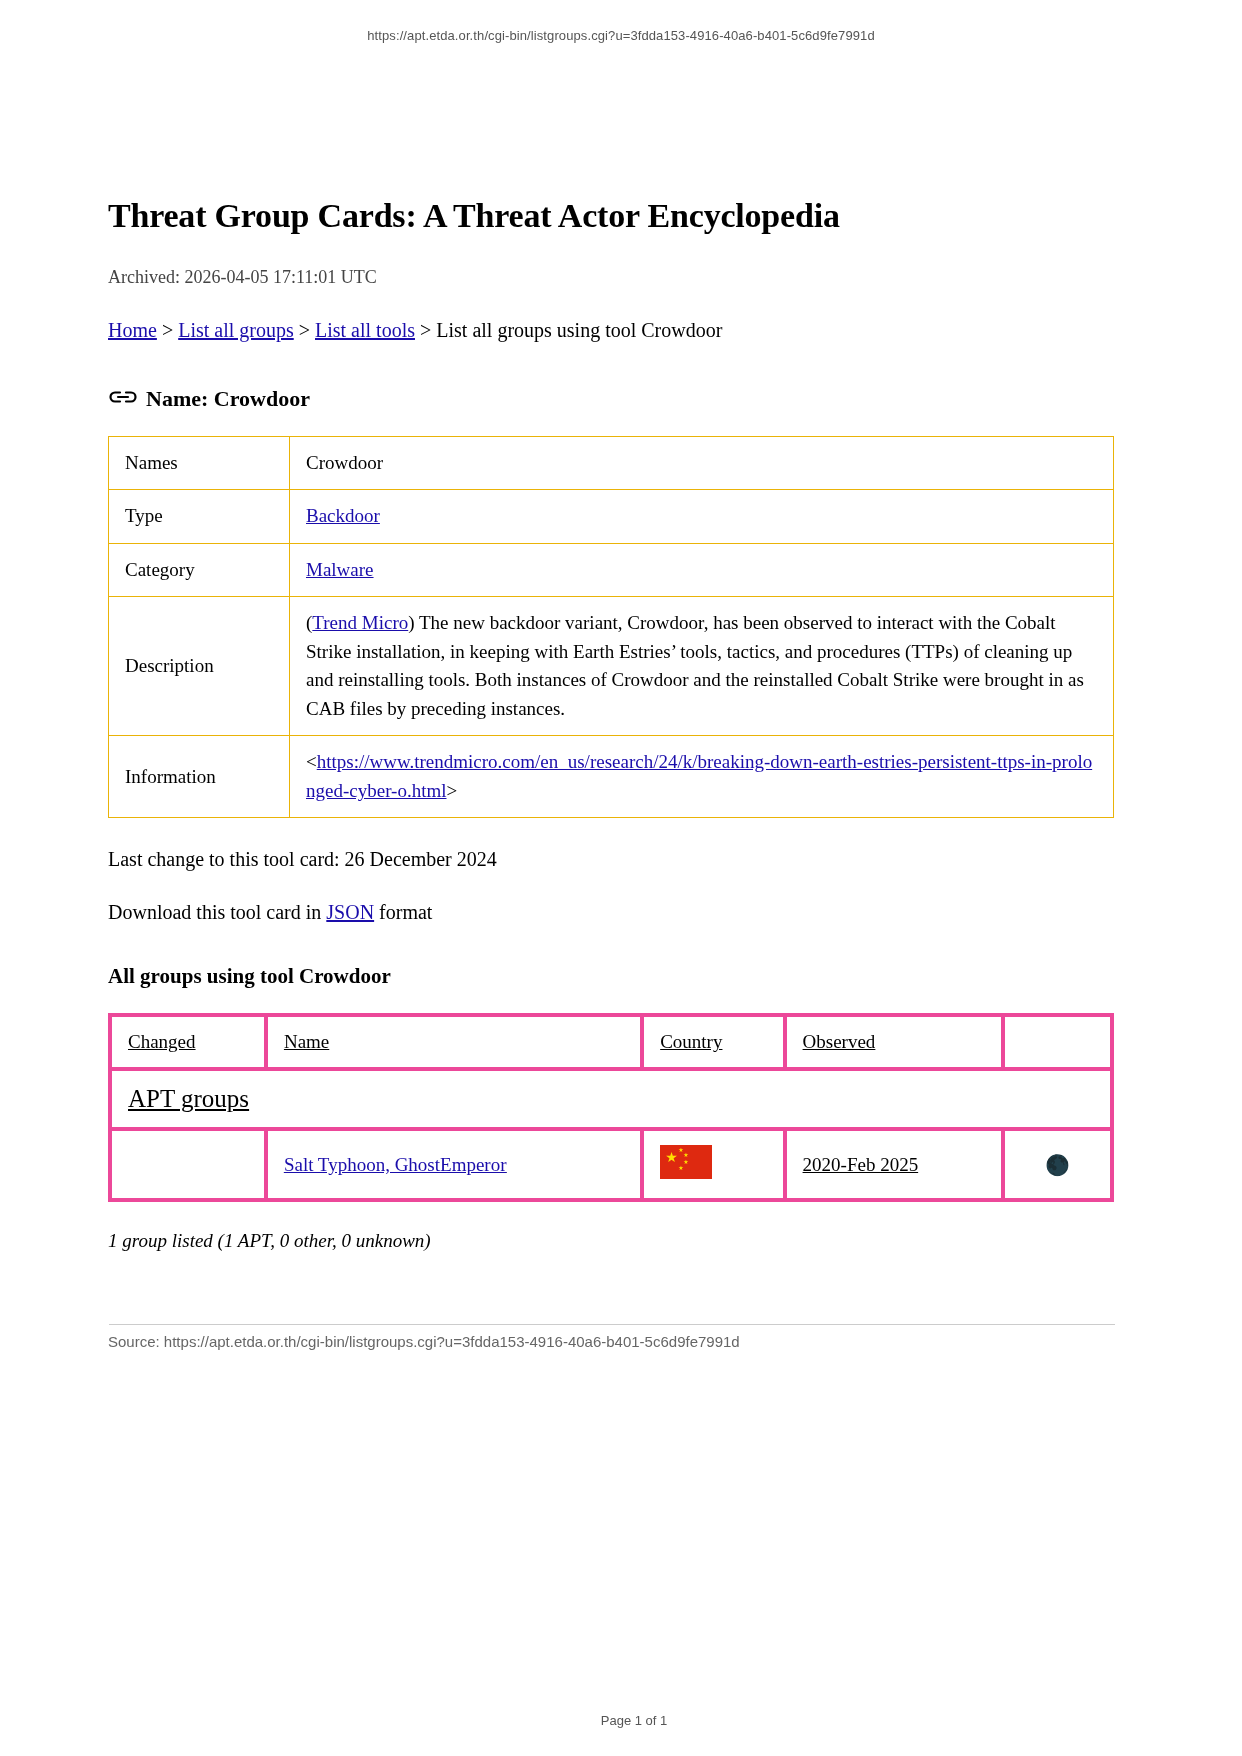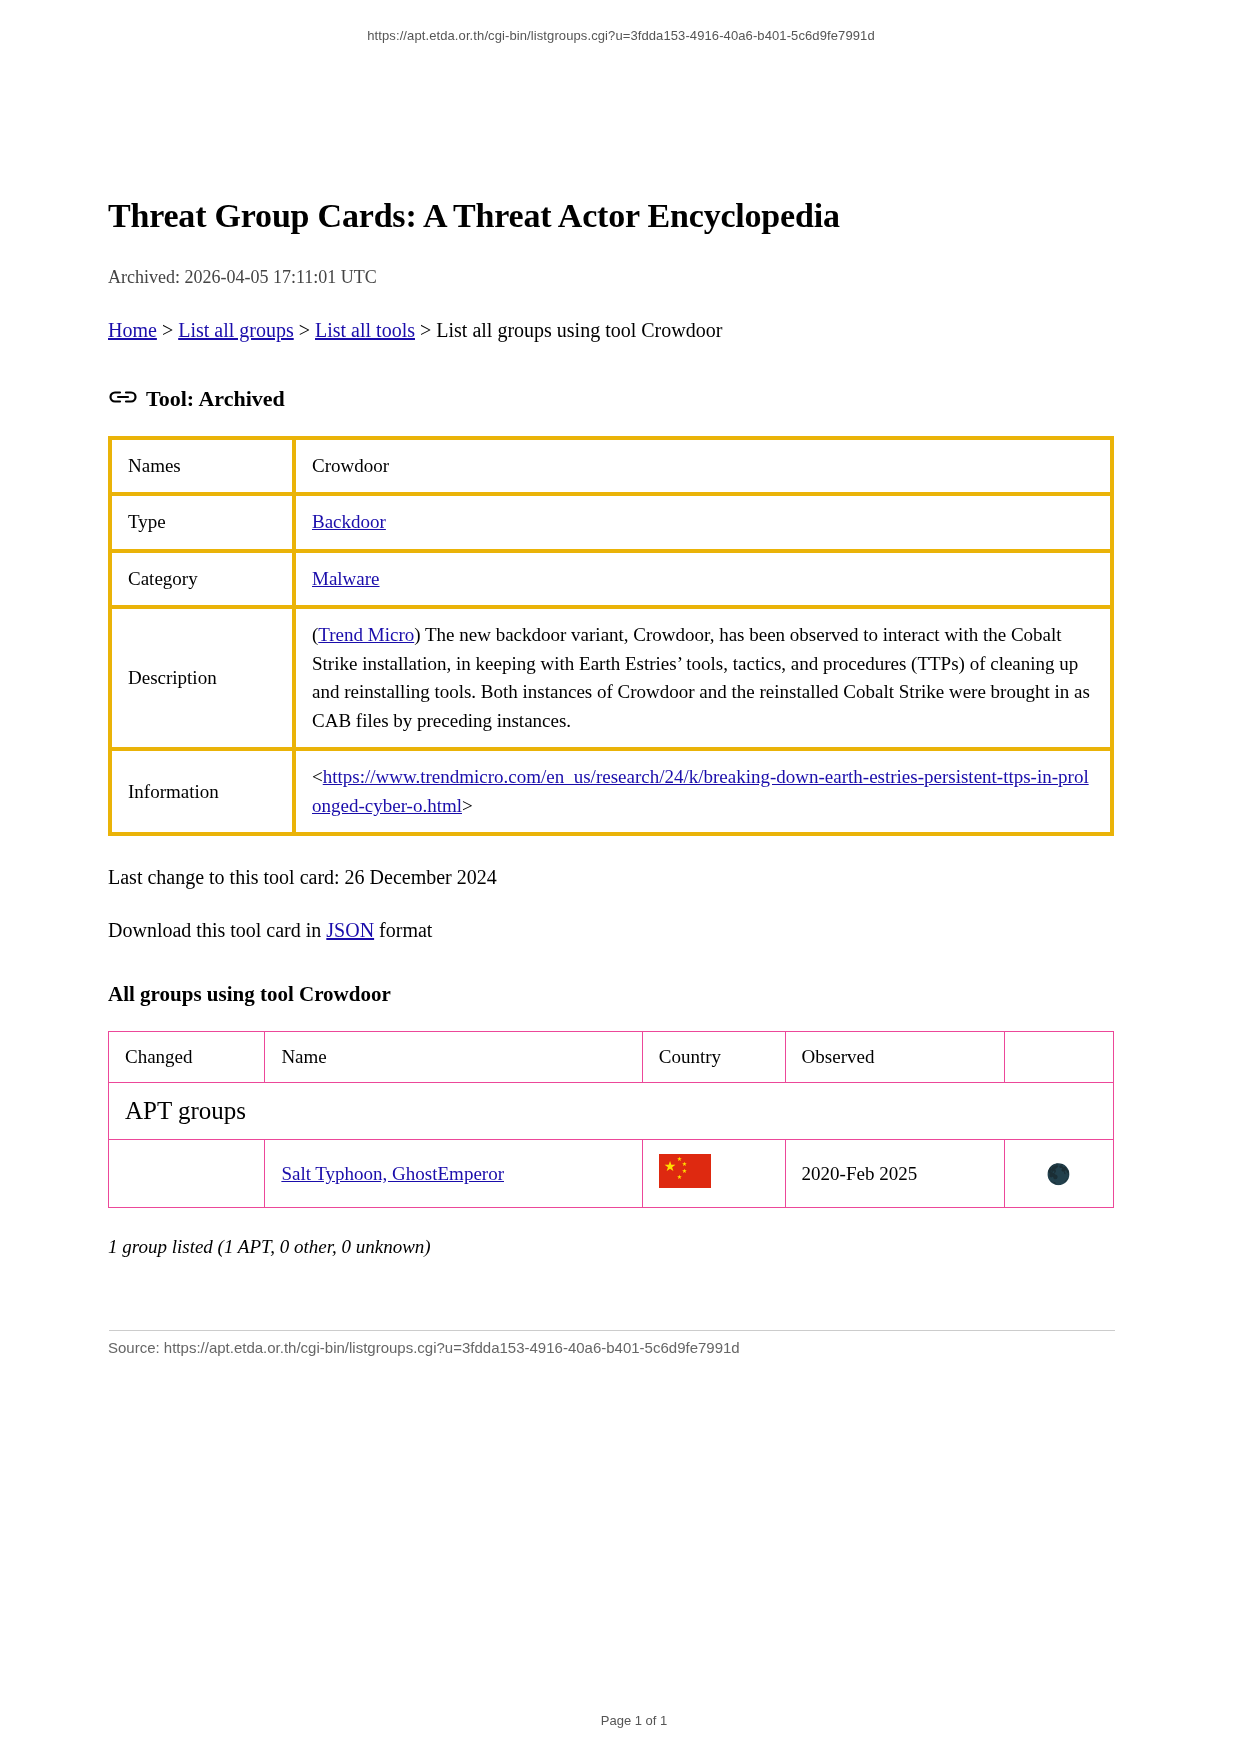"Tool: Archived" span { text: Tool: Archived -> Name: Crowdoor }
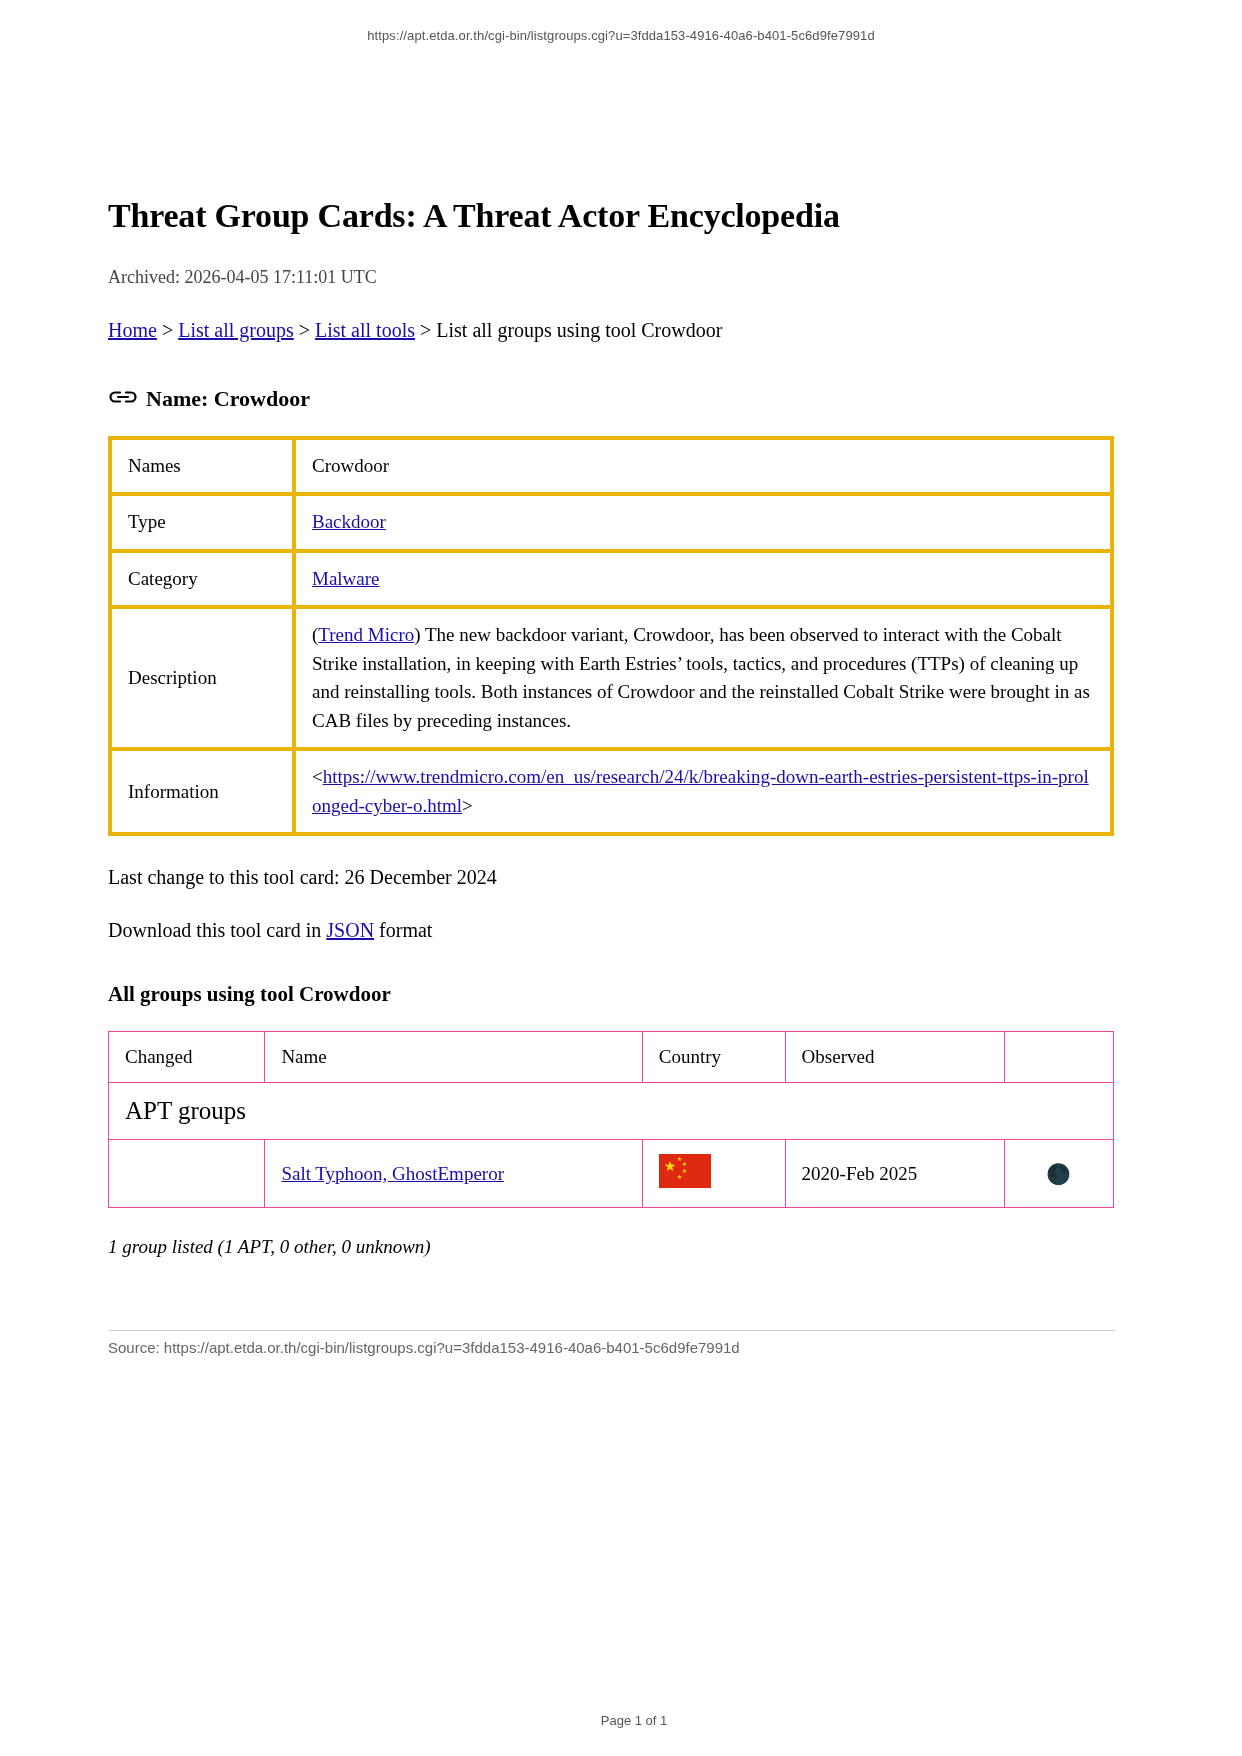"Names" table.card td { border: 4px solid #eab308 -> 1px solid #eab308 }
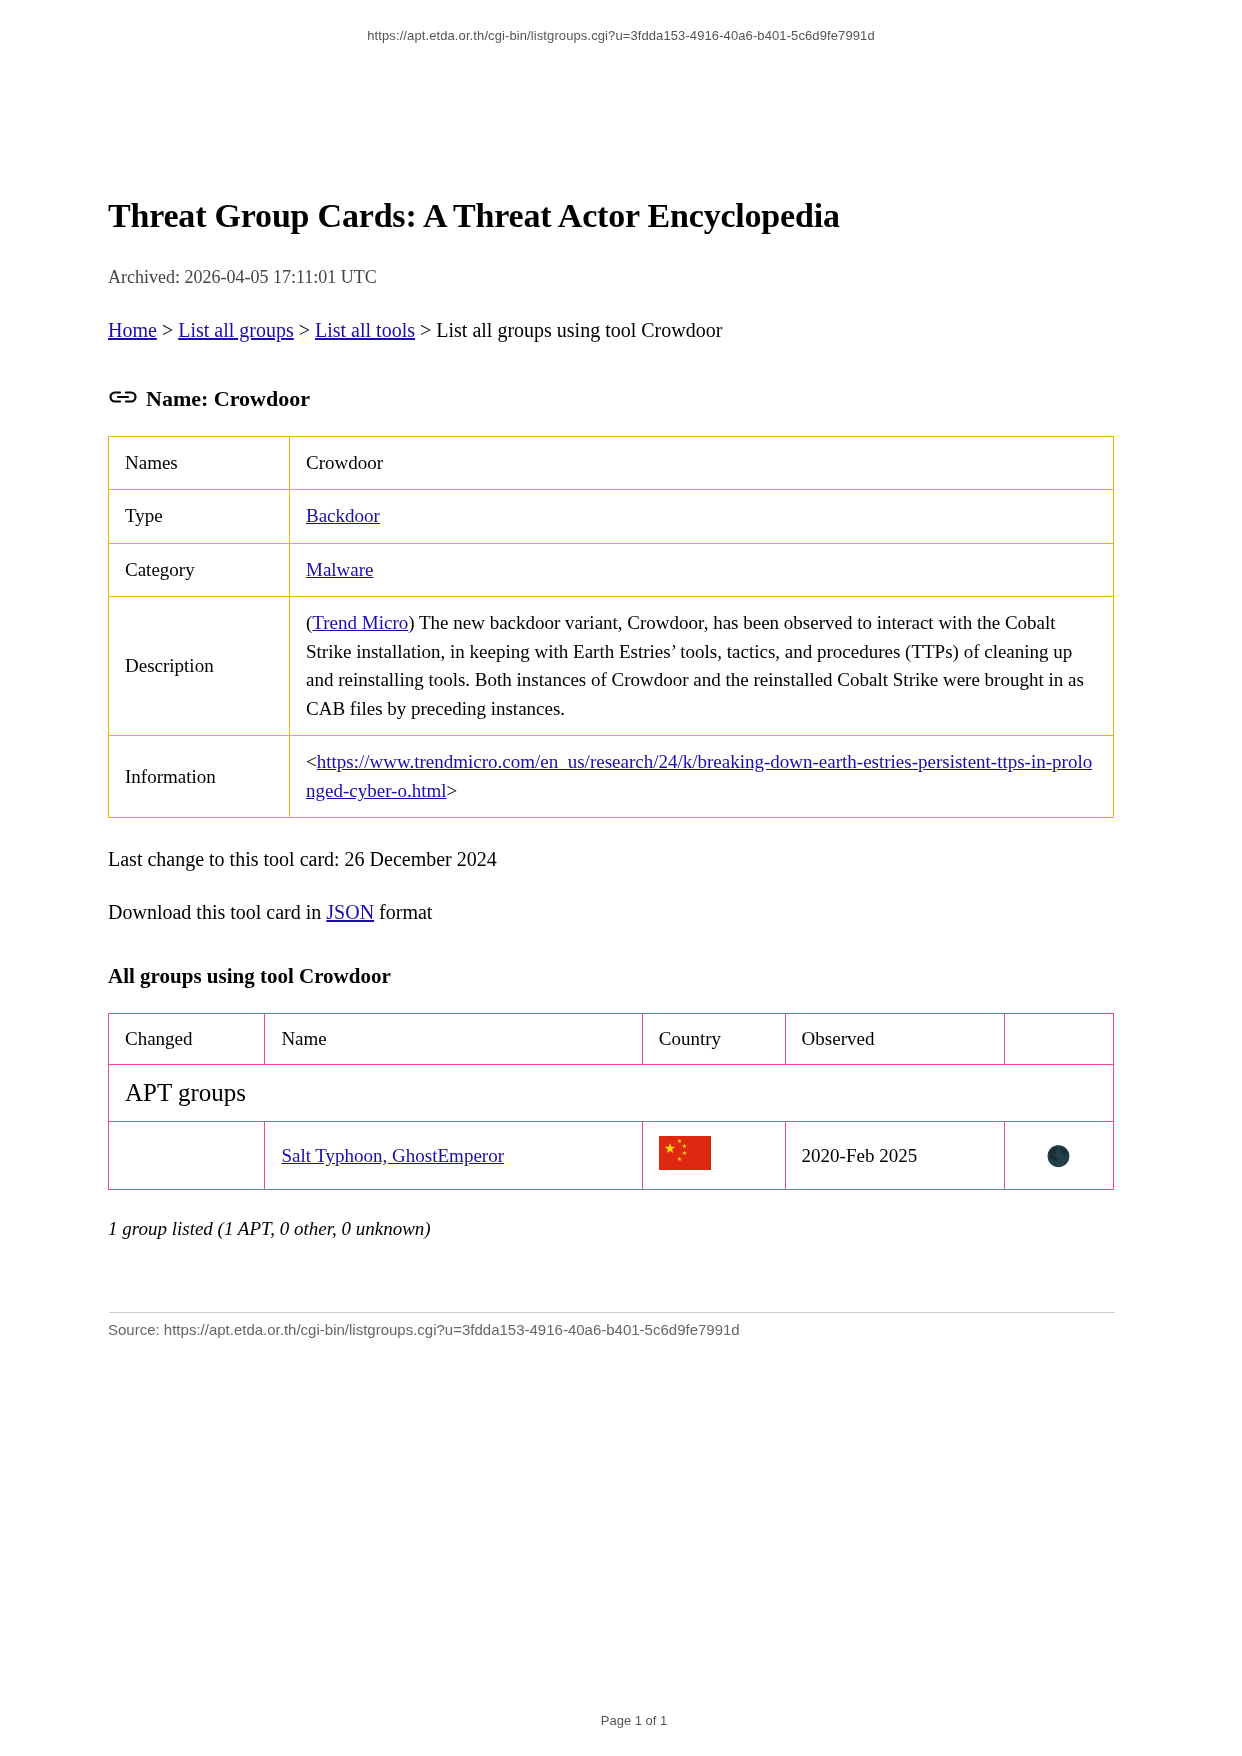"Changed" table.groups td, table.groups th { border: 1px solid #ec4899 -> 4px solid #ec4899; text-decoration: none -> underline }
